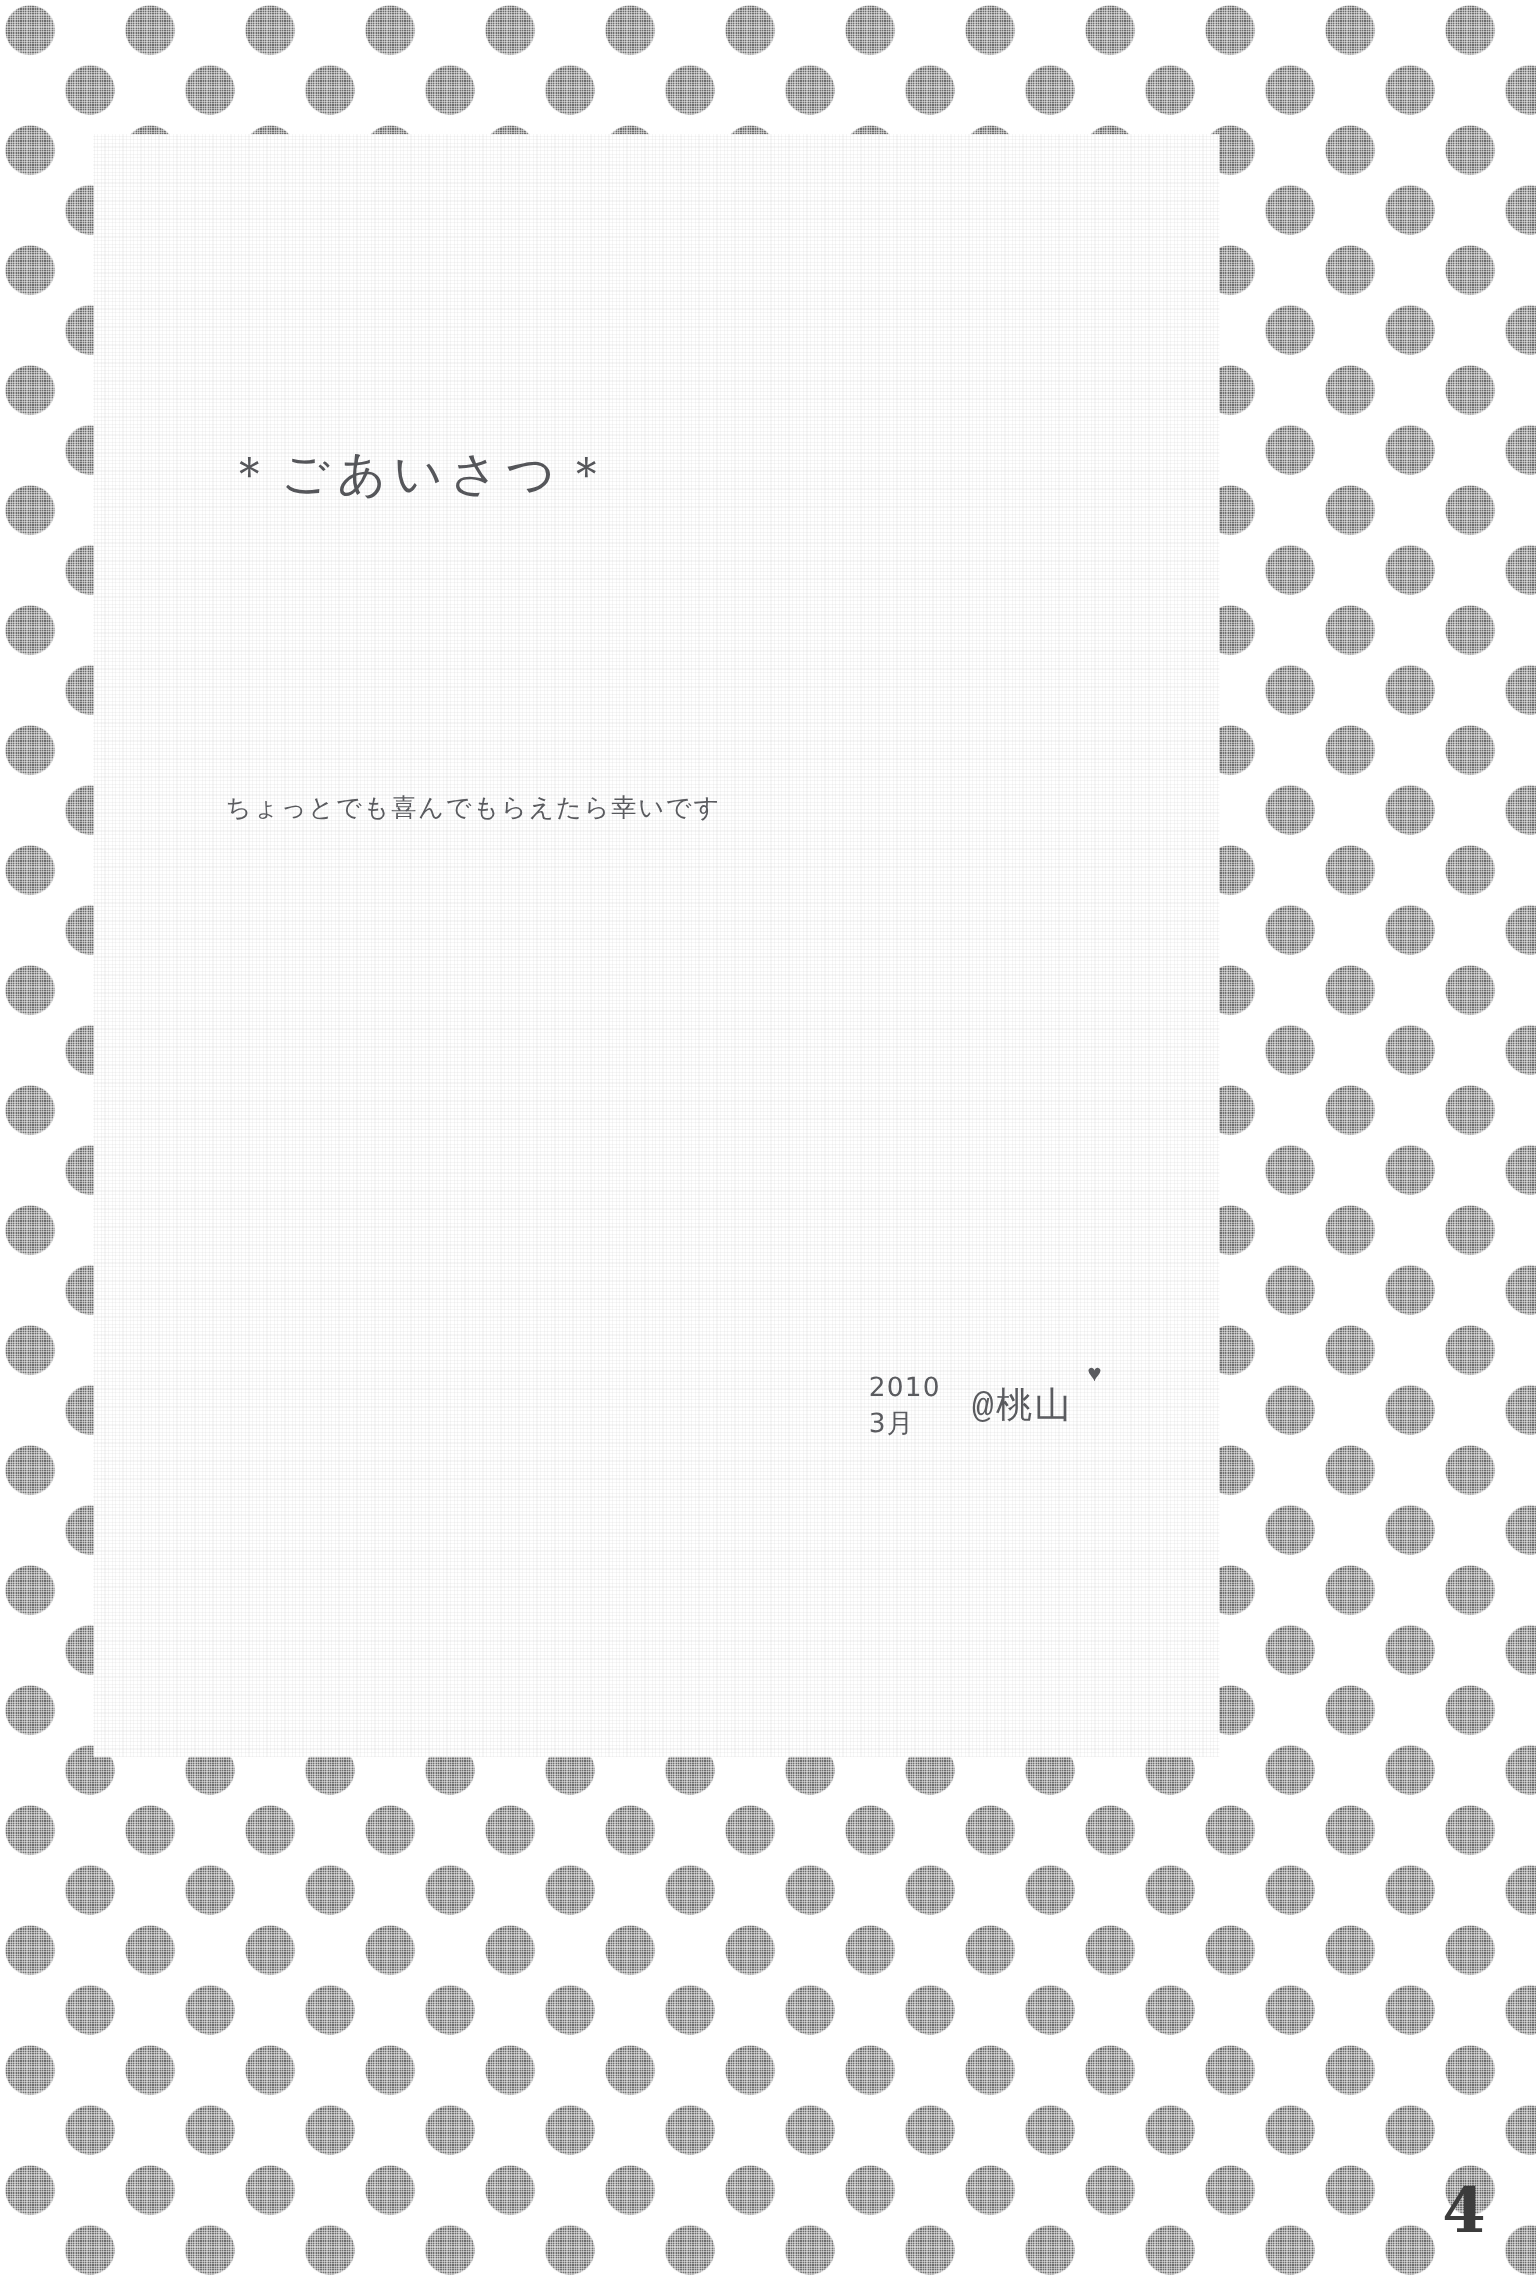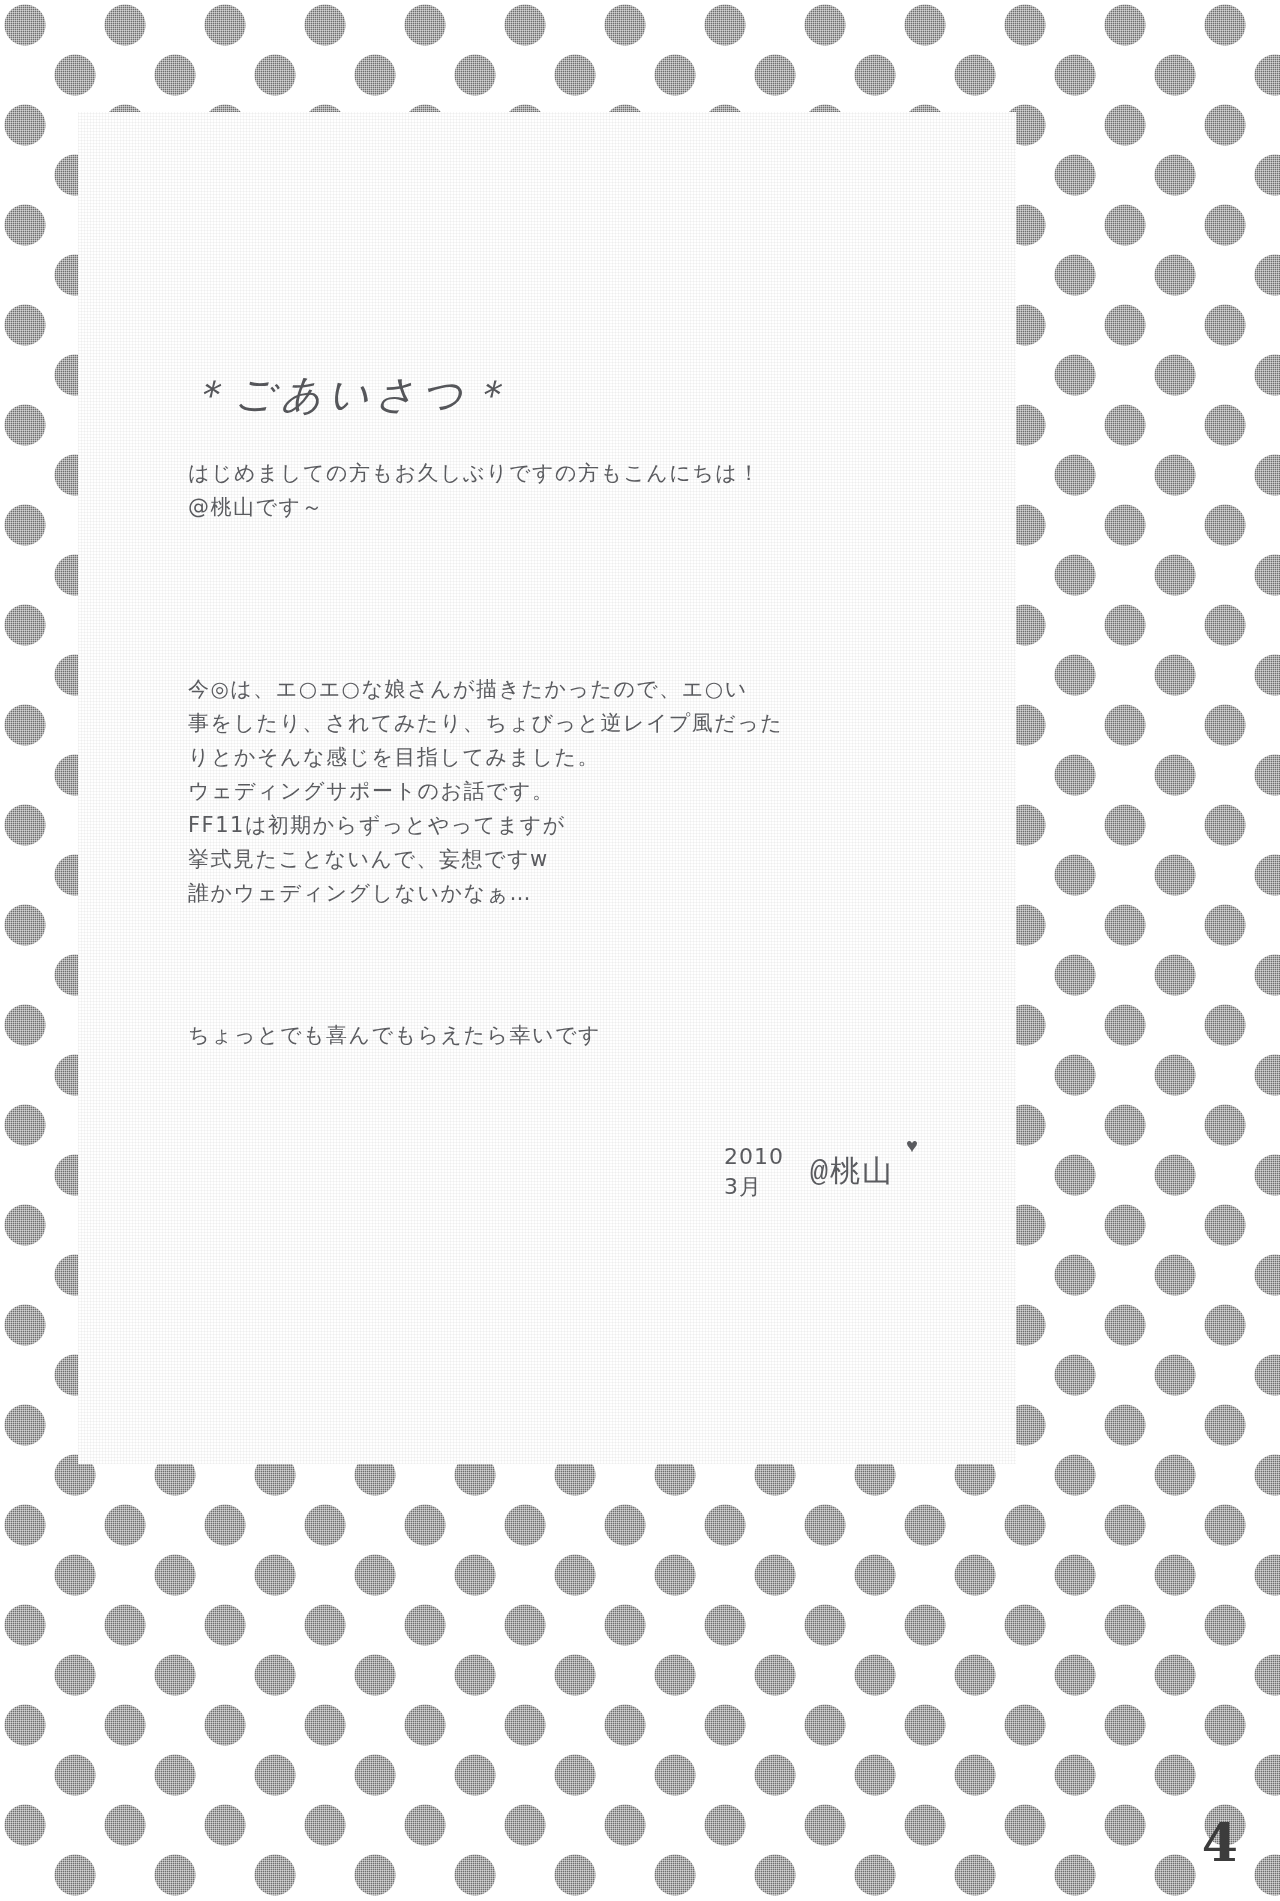"＊ごあいさつ＊" .heading { font-style: italic -> none }
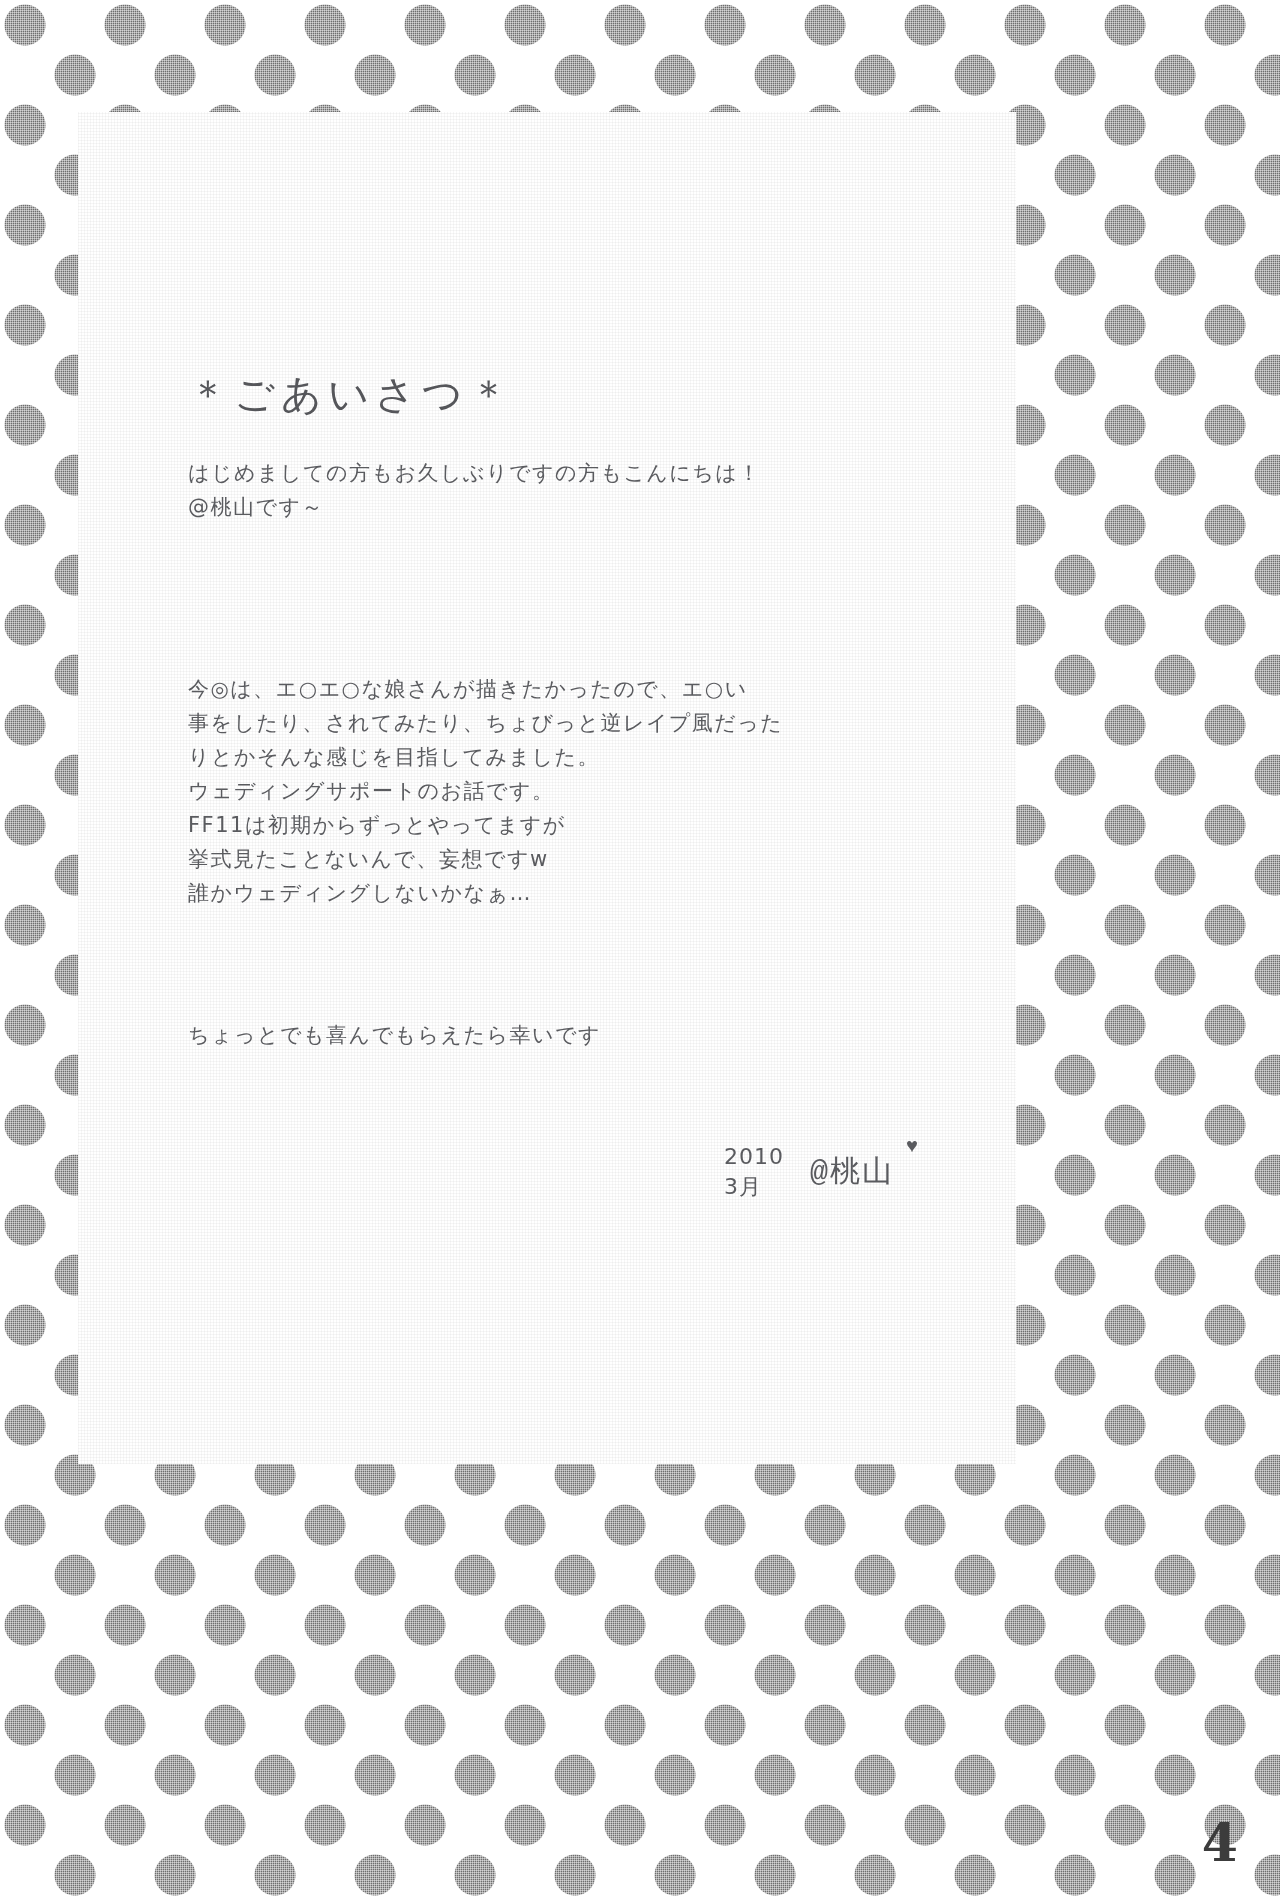"はじめましての方もお久しぶりですの方もこんにちは！" p.para { html: <p>はじめましての方もお久しぶりですの方もこんにちは！ @桃山です～</p> -> none }
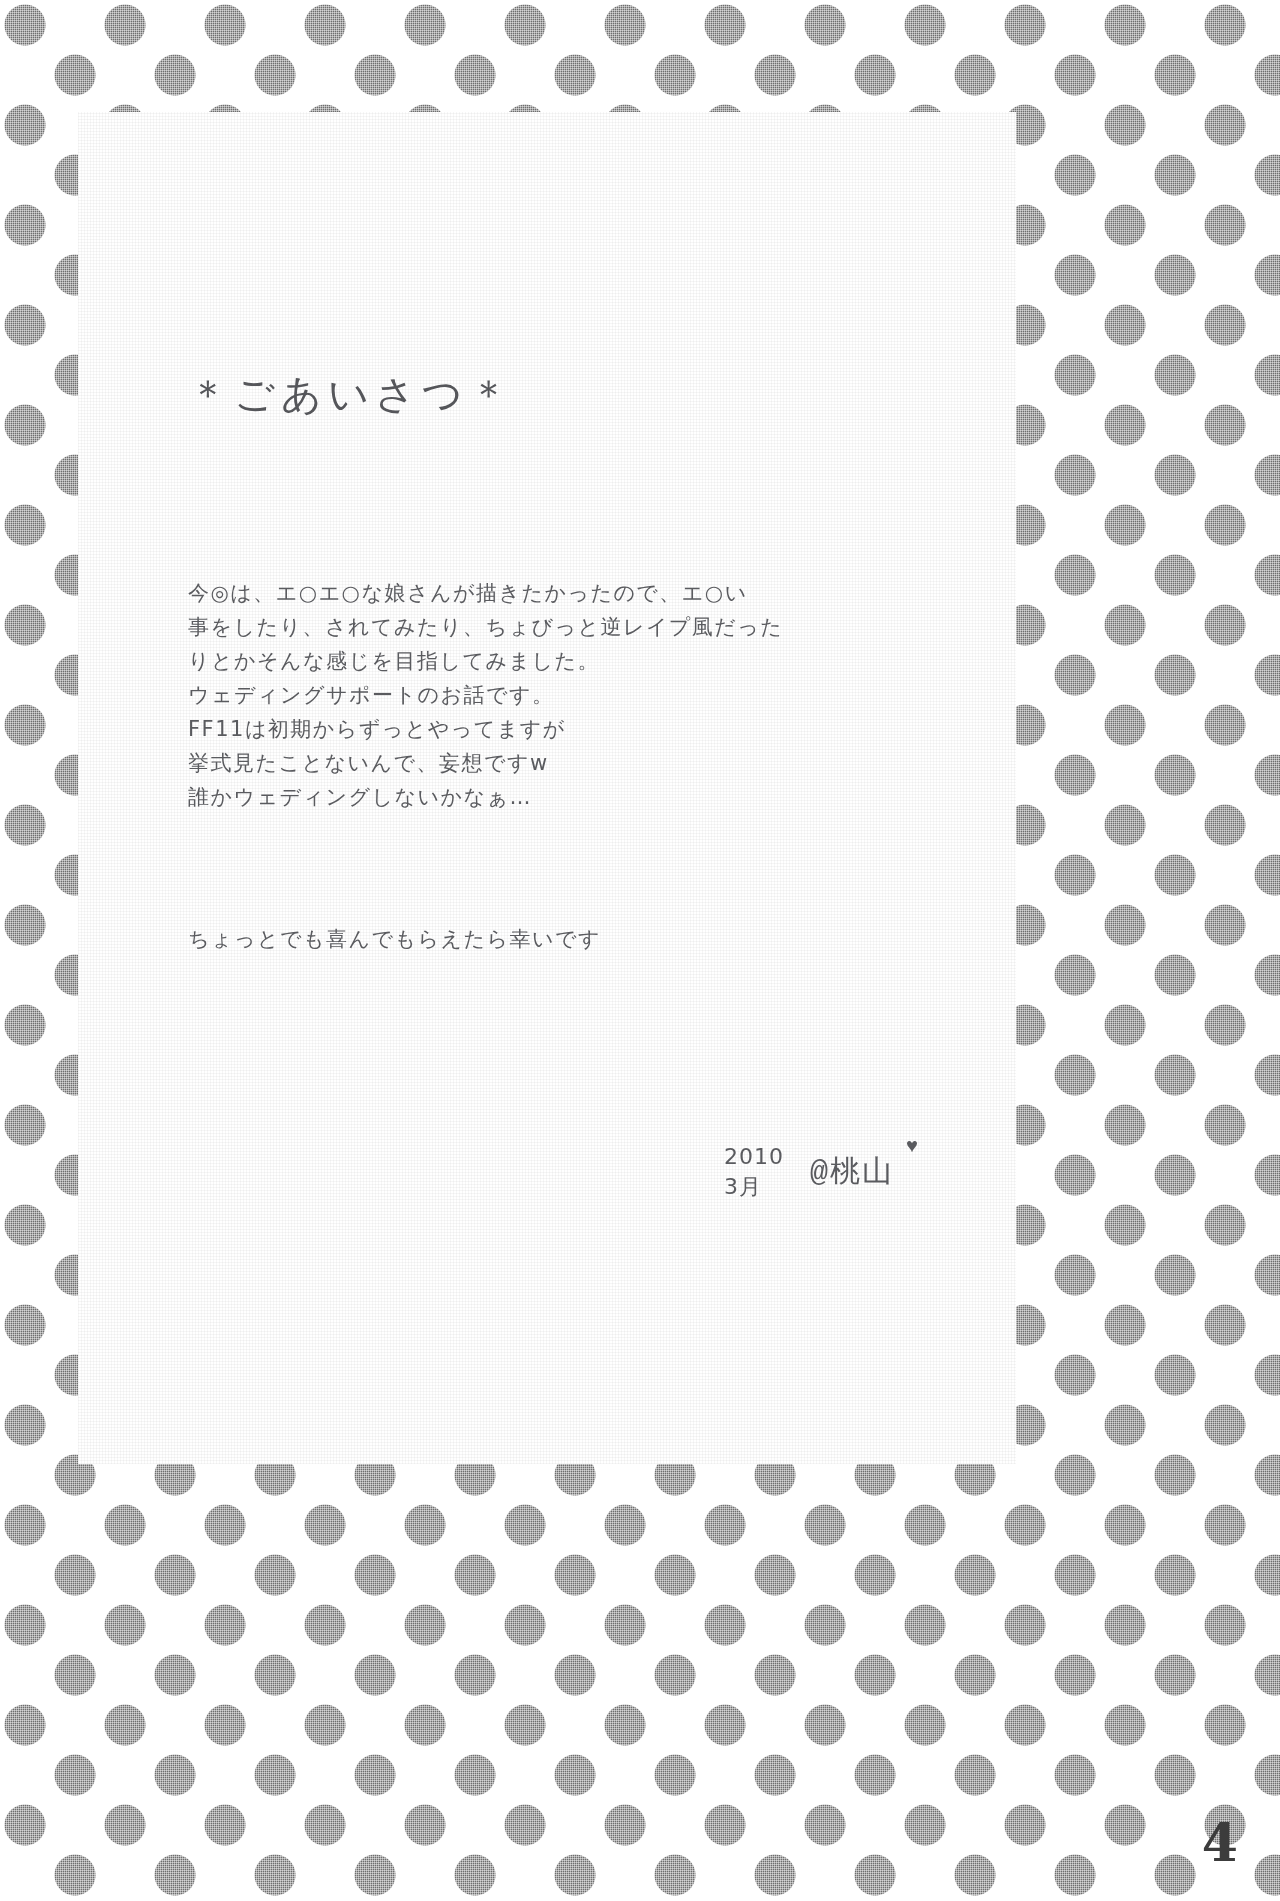"今◎は、エ○エ○な娘さんが描きたかったので、エ○い" p.para { html: <p>今◎は、エ○エ○な娘さんが描きたかったので、エ○い 事をしたり、されてみたり、ちょびっと逆レイプ風だった りとかそんな感じを目指してみました。 ウェディングサポートのお話です。 FF11は初期からずっとやってますが 挙式見たことないんで、妄想ですw 誰かウェディングしないかなぁ…</p> -> none }
